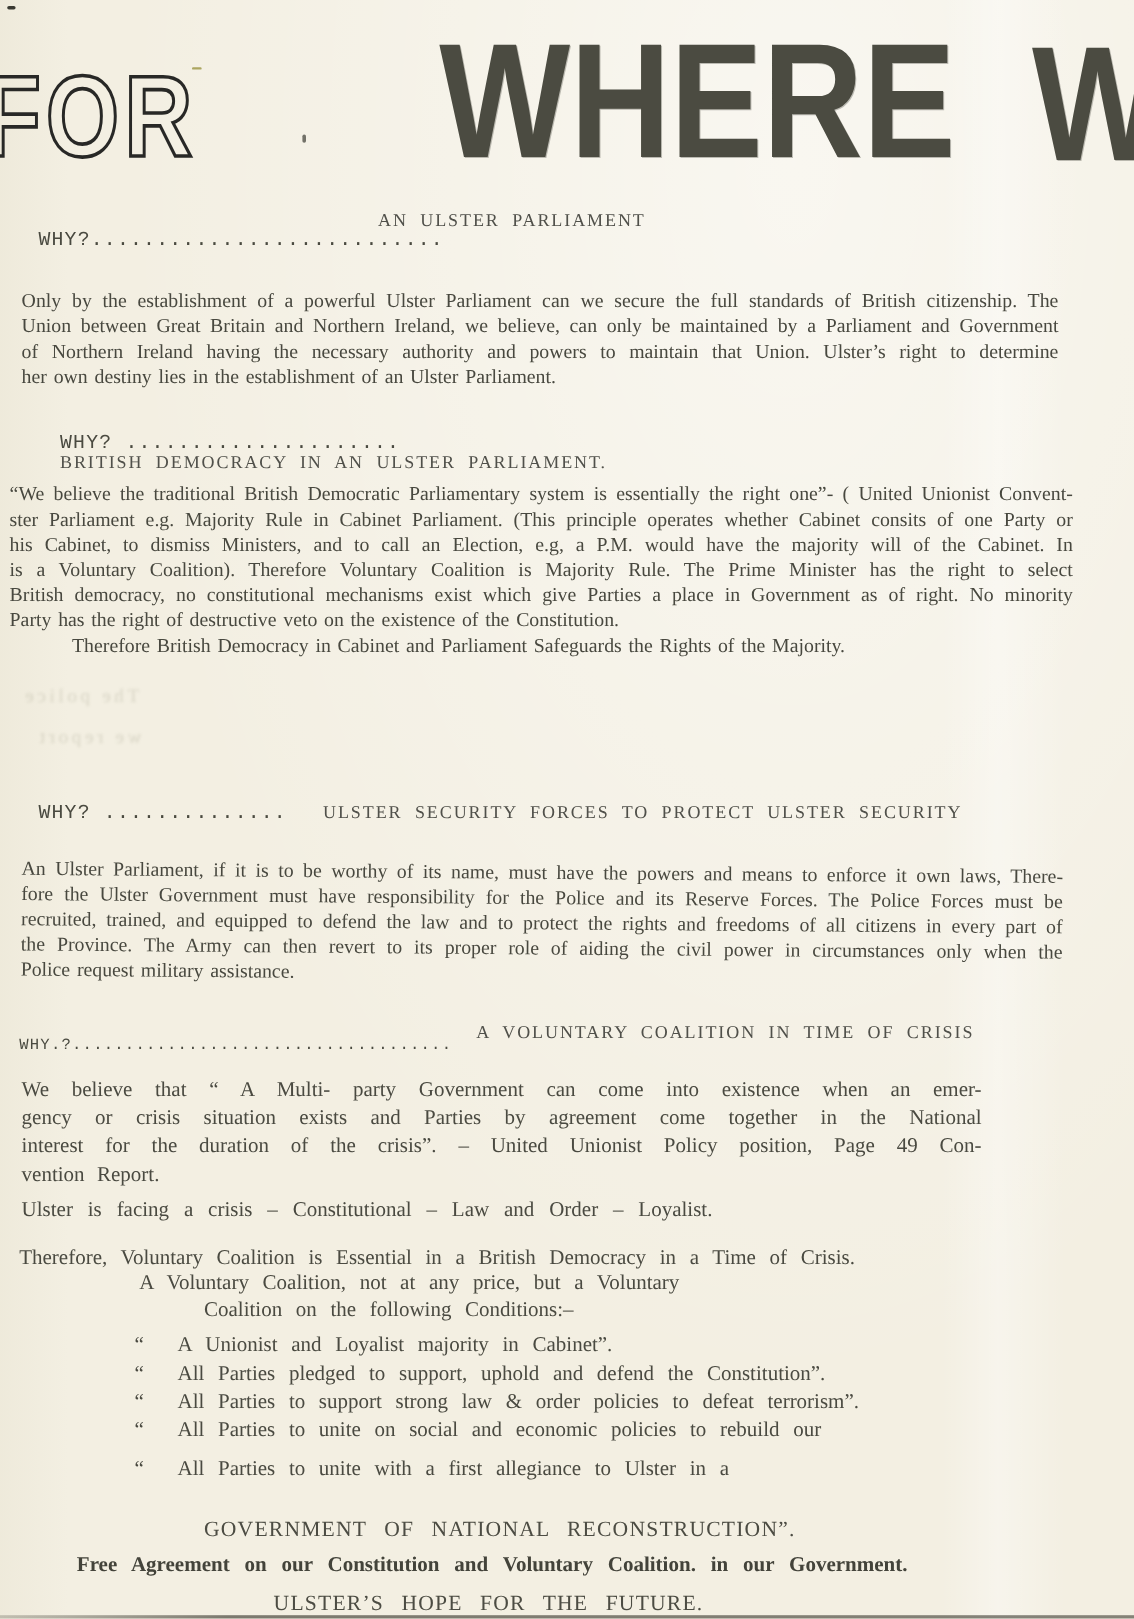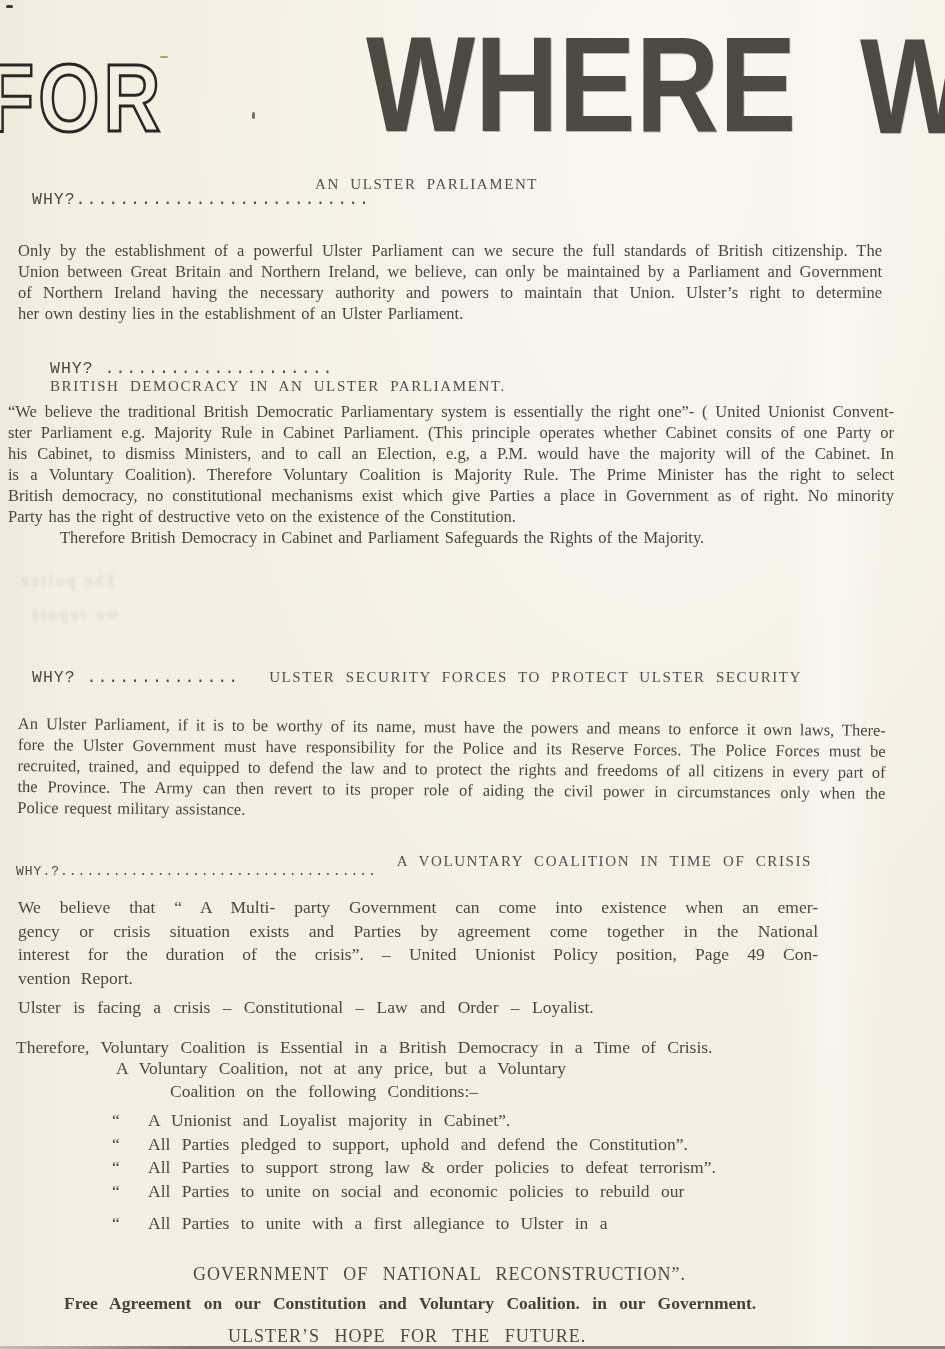"GOVERNMENT OF NATIONAL RECONSTRUCTION”." div.abs { left: 193px -> 170px }
